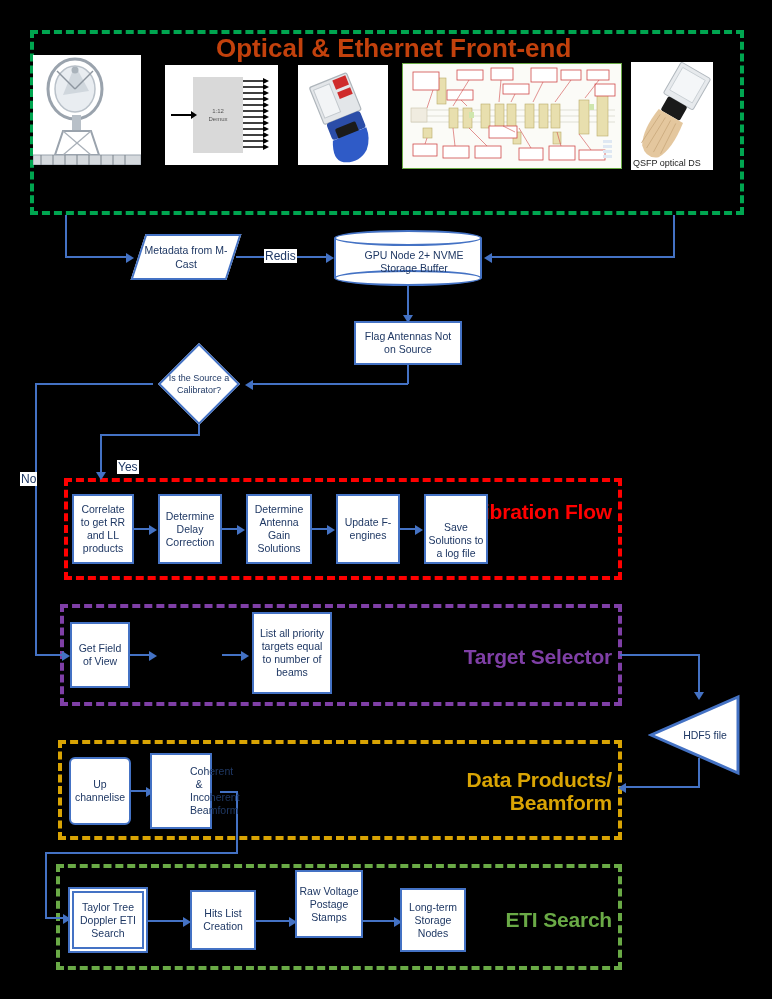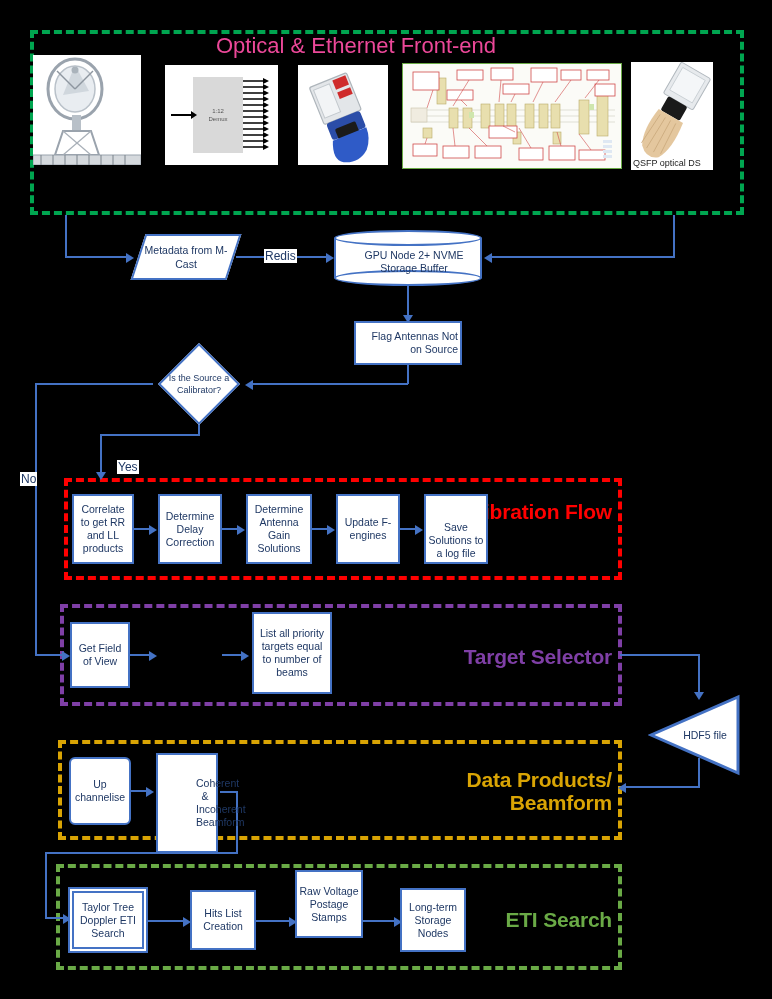"Optical & Ethernet Front-end" #frontend-title { color: #ec4899 -> #c2410c; font-size: 22px -> 26px; font-weight: normal -> bold }
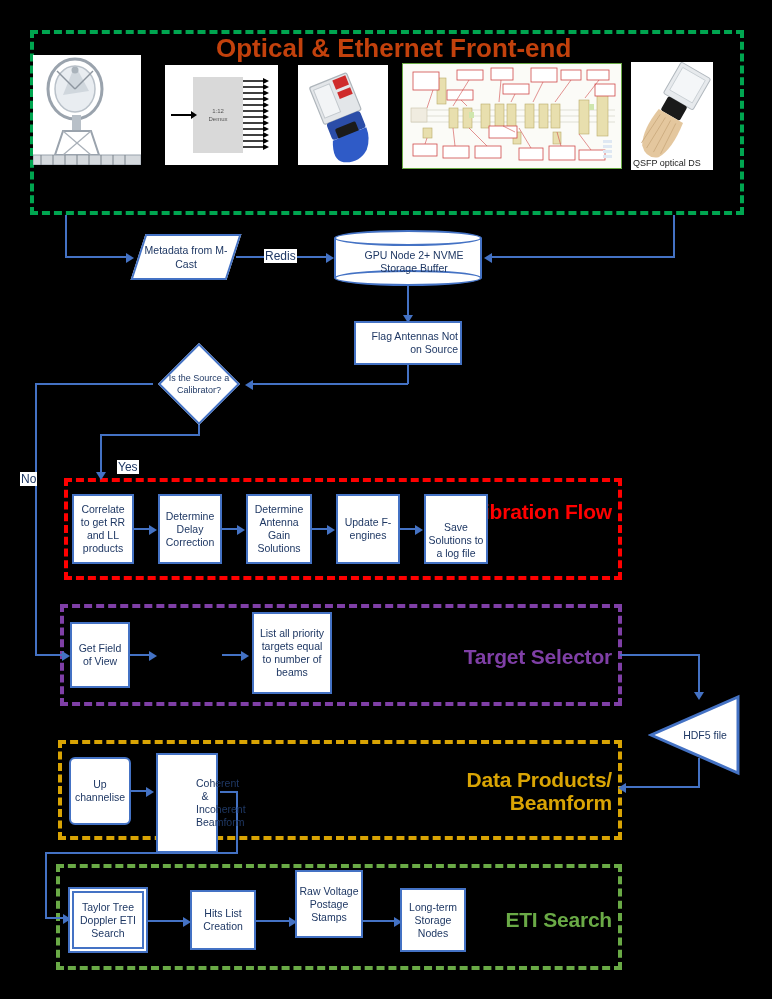"Flag Antennas Not on Source" div.node { text-align: right -> none }
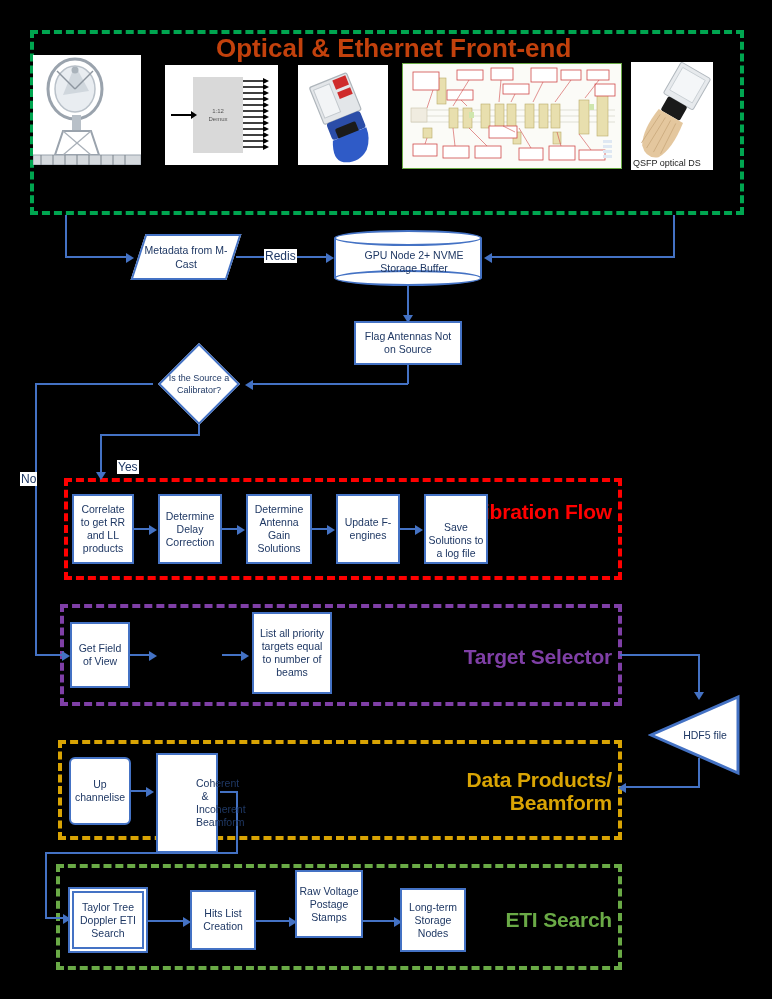"Coherent & Incoherent Beamform" div.node { height: 100px -> 76px; left: 156px -> 150px }
